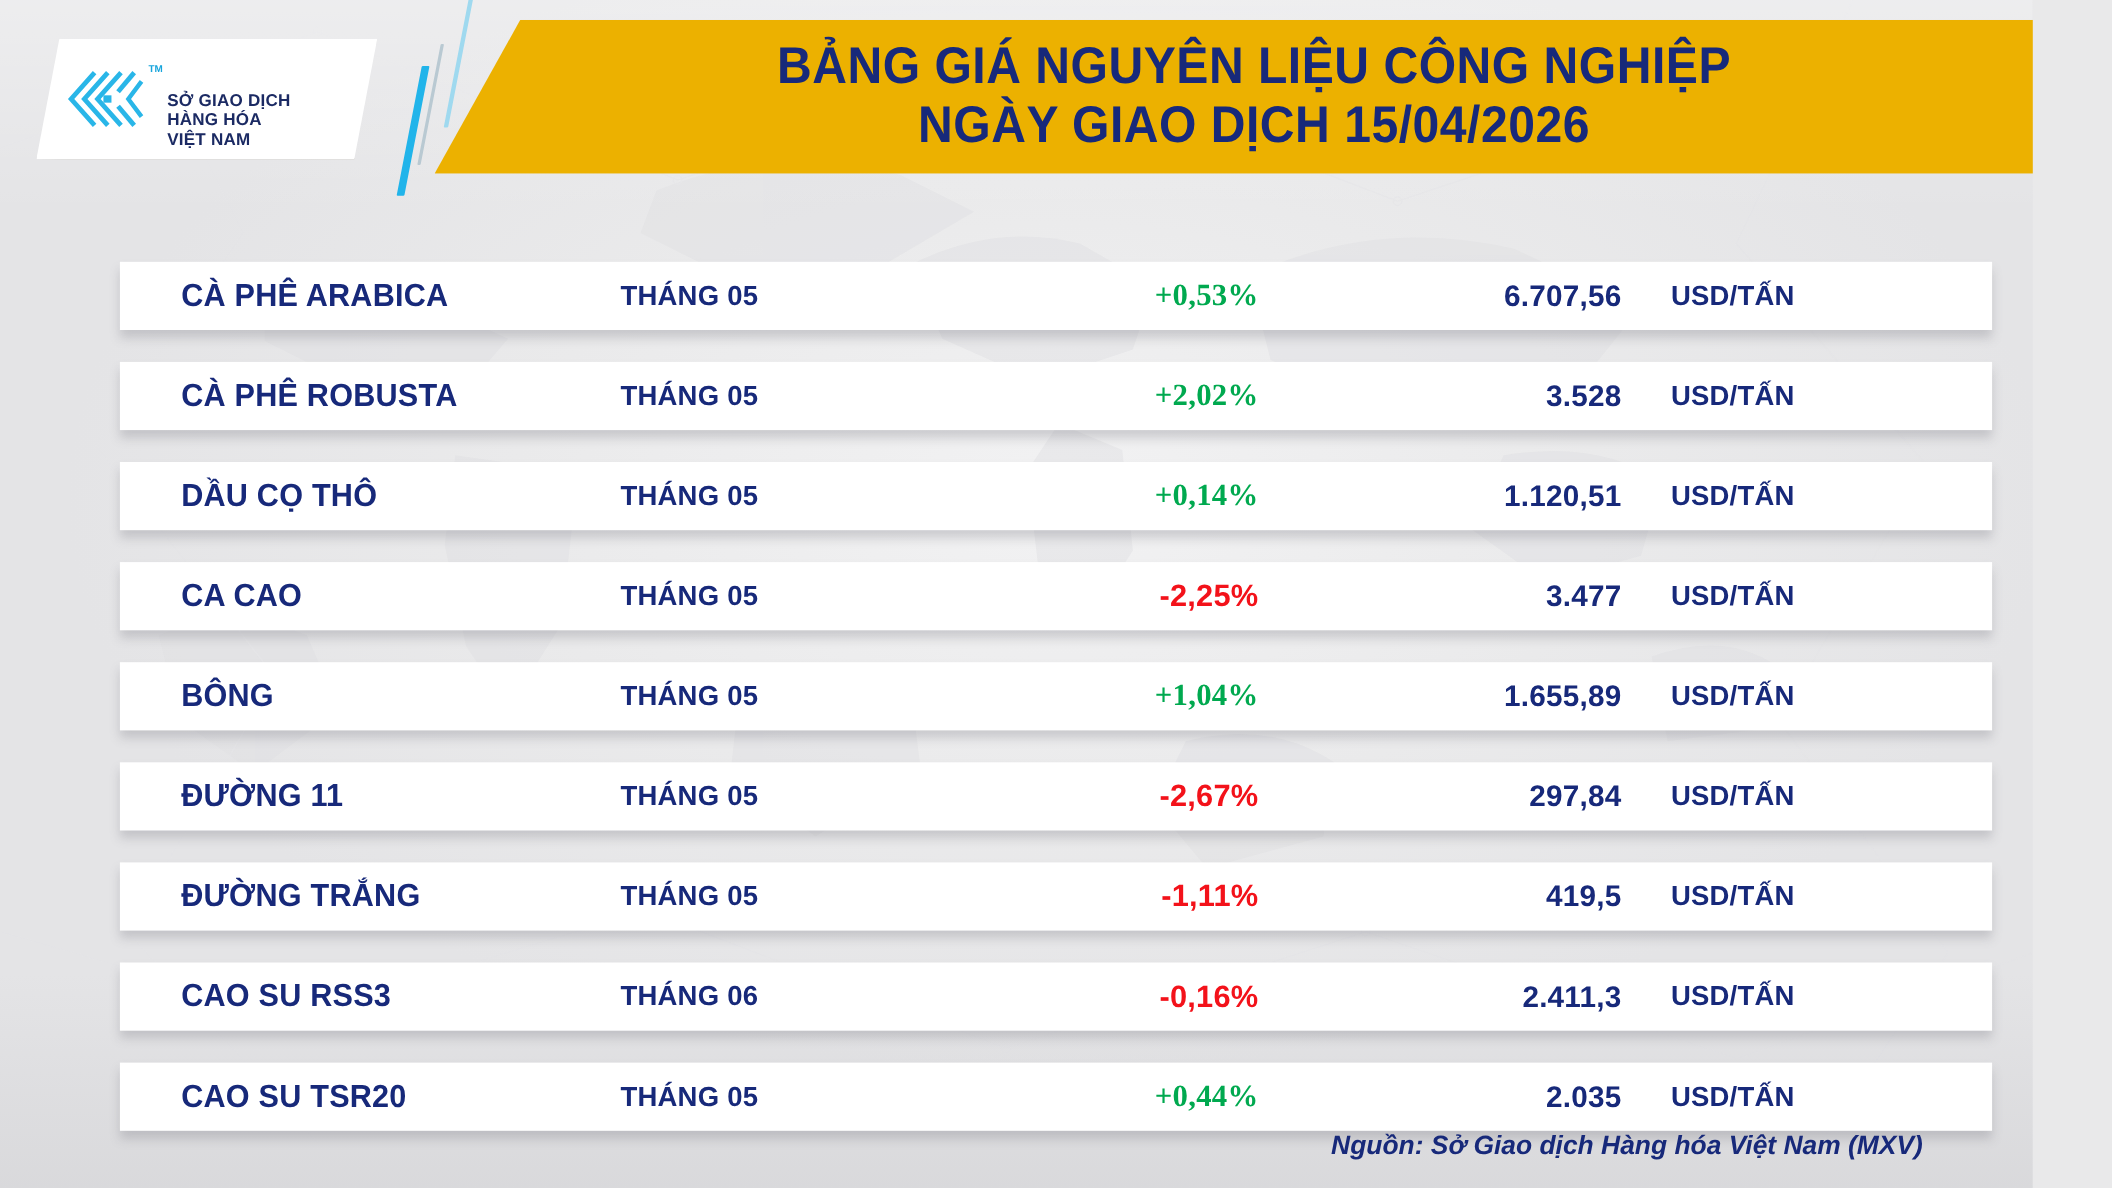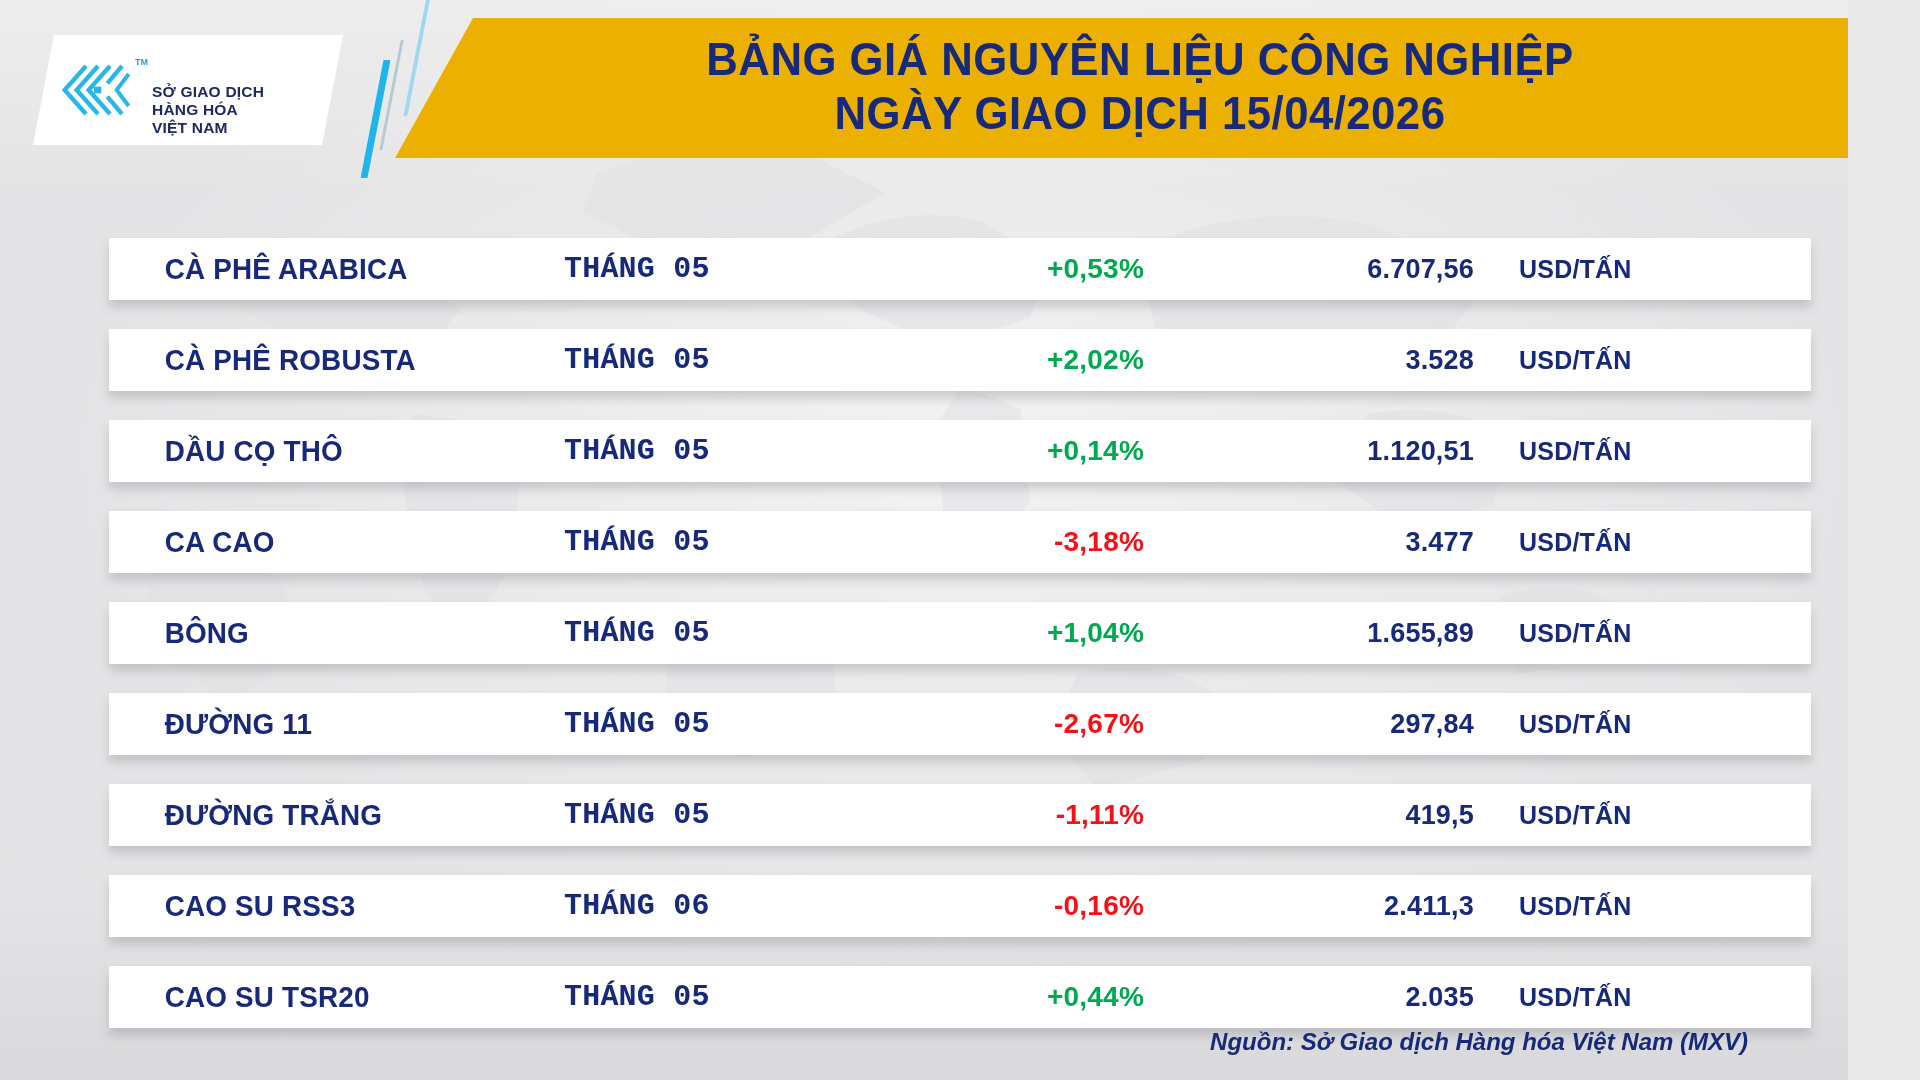"THÁNG 05" .c-month { font-family: Liberation Mono, monospace -> Liberation Sans, sans-serif; font-size: 30px -> 25px }
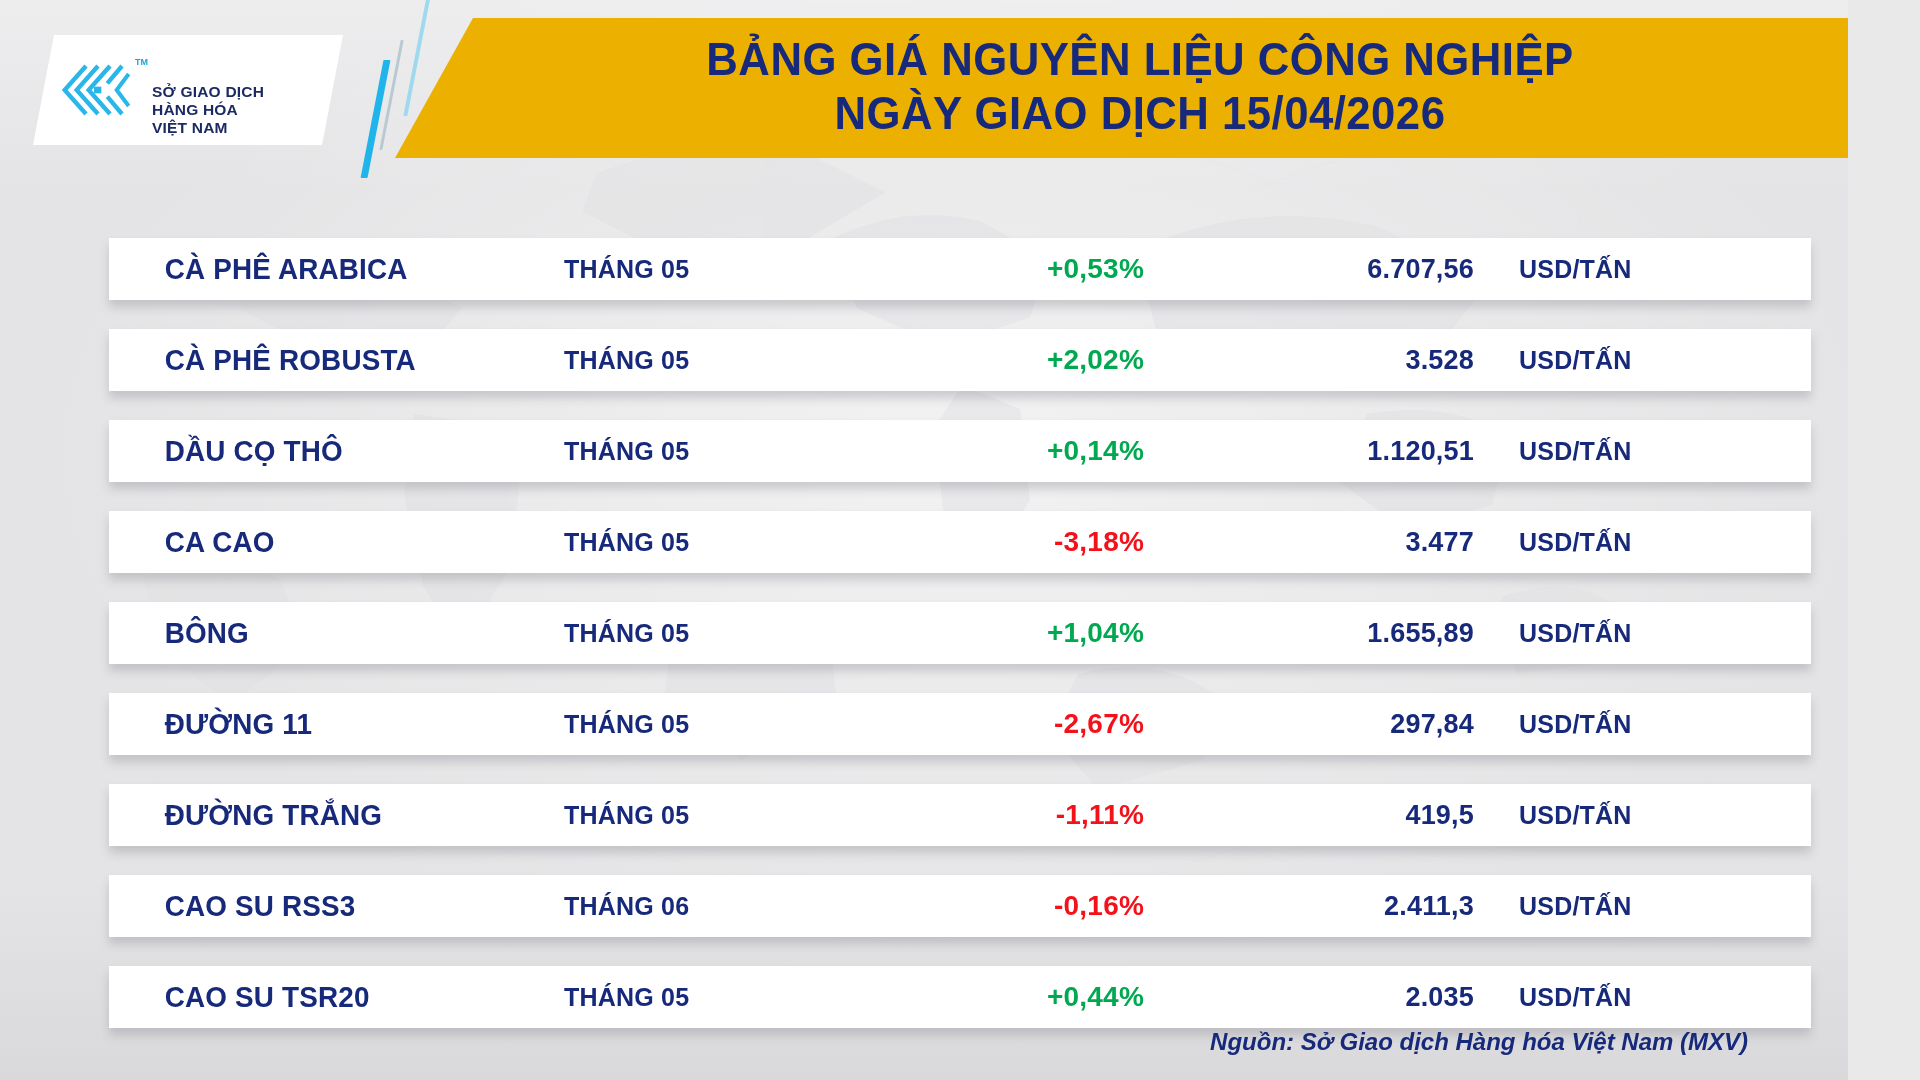"+0,53%" .c-change.up { font-family: none -> Liberation Serif, serif }
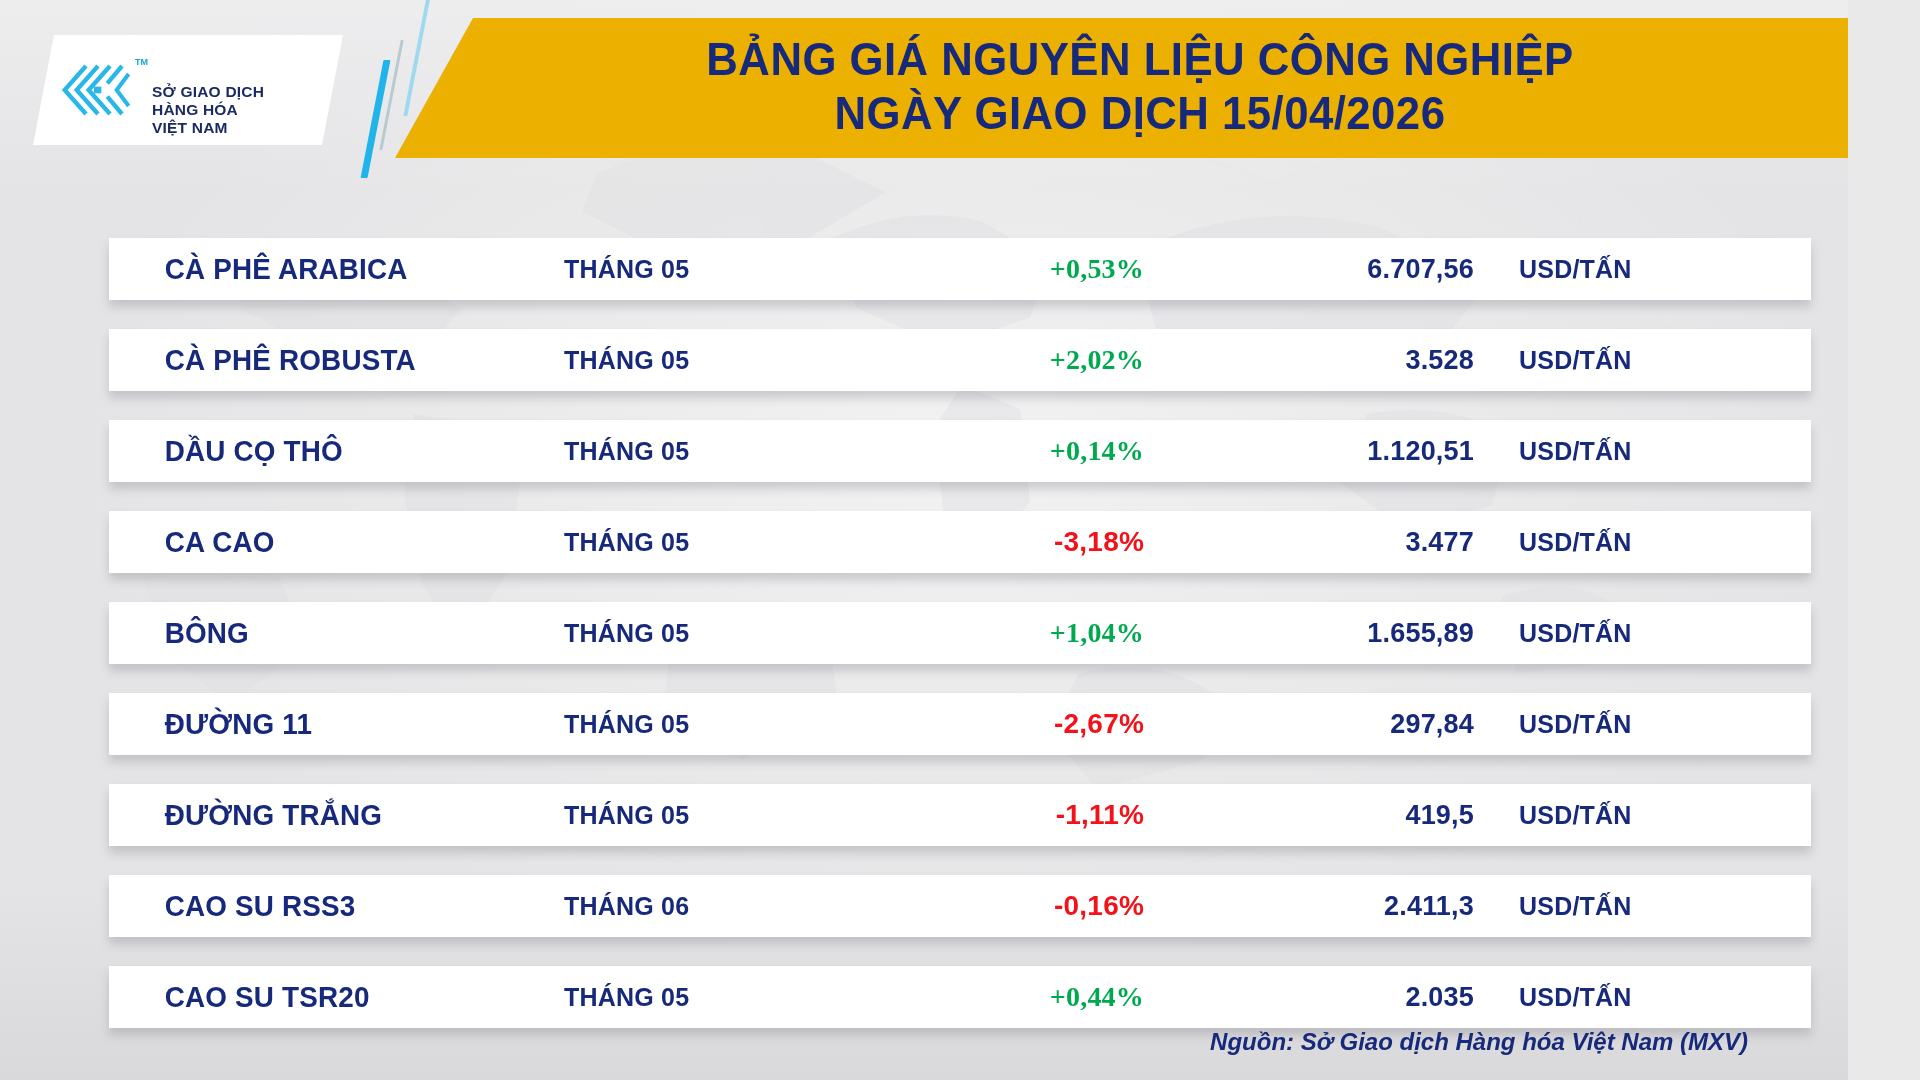"-3,18%" div.cell { text: -3,18% -> -2,25% }
